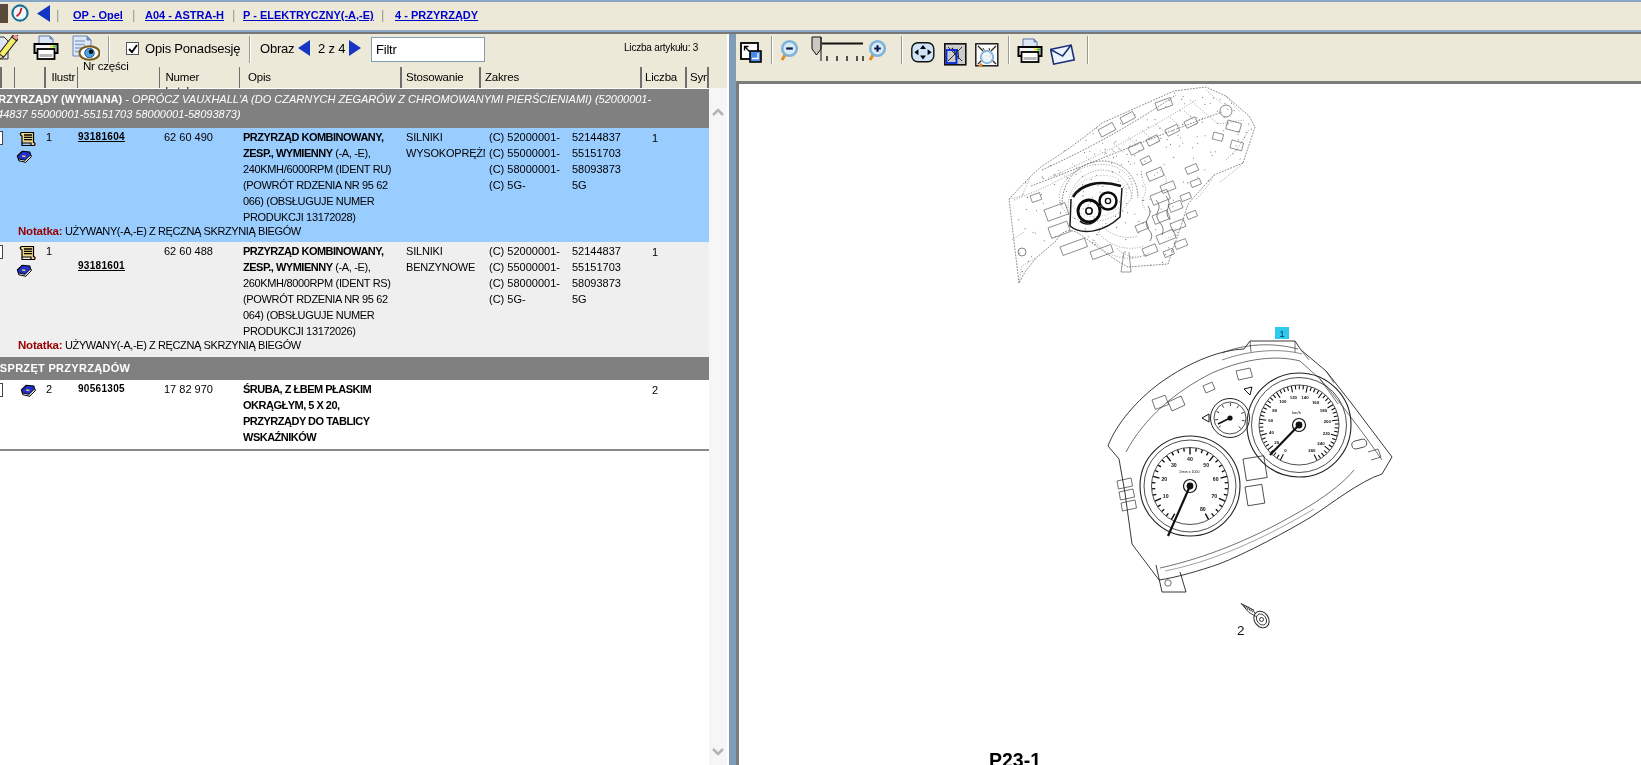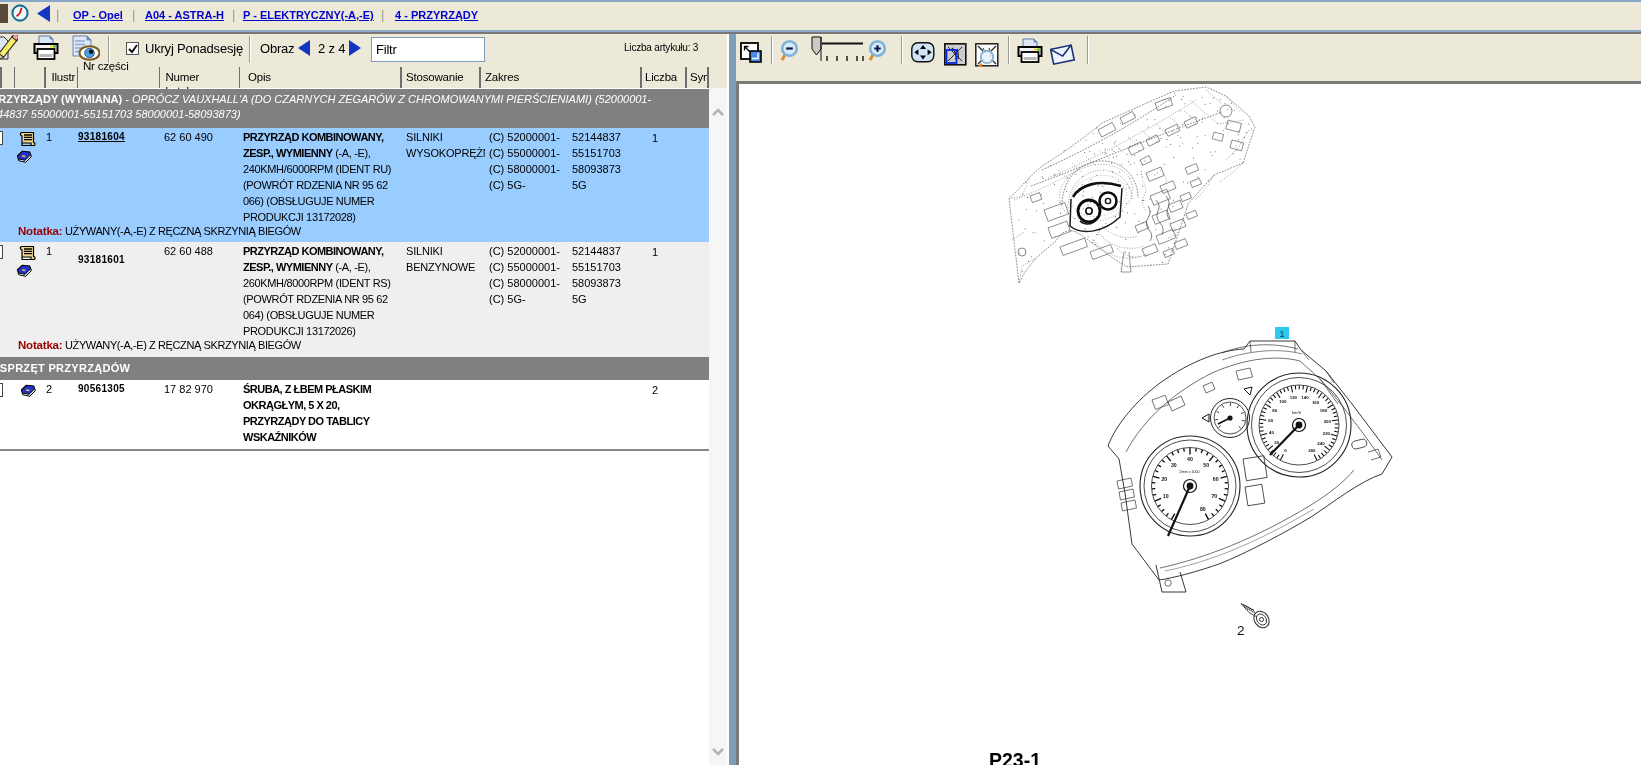"Ukryj Ponadsesję" div.t { text: Ukryj -> Opis }
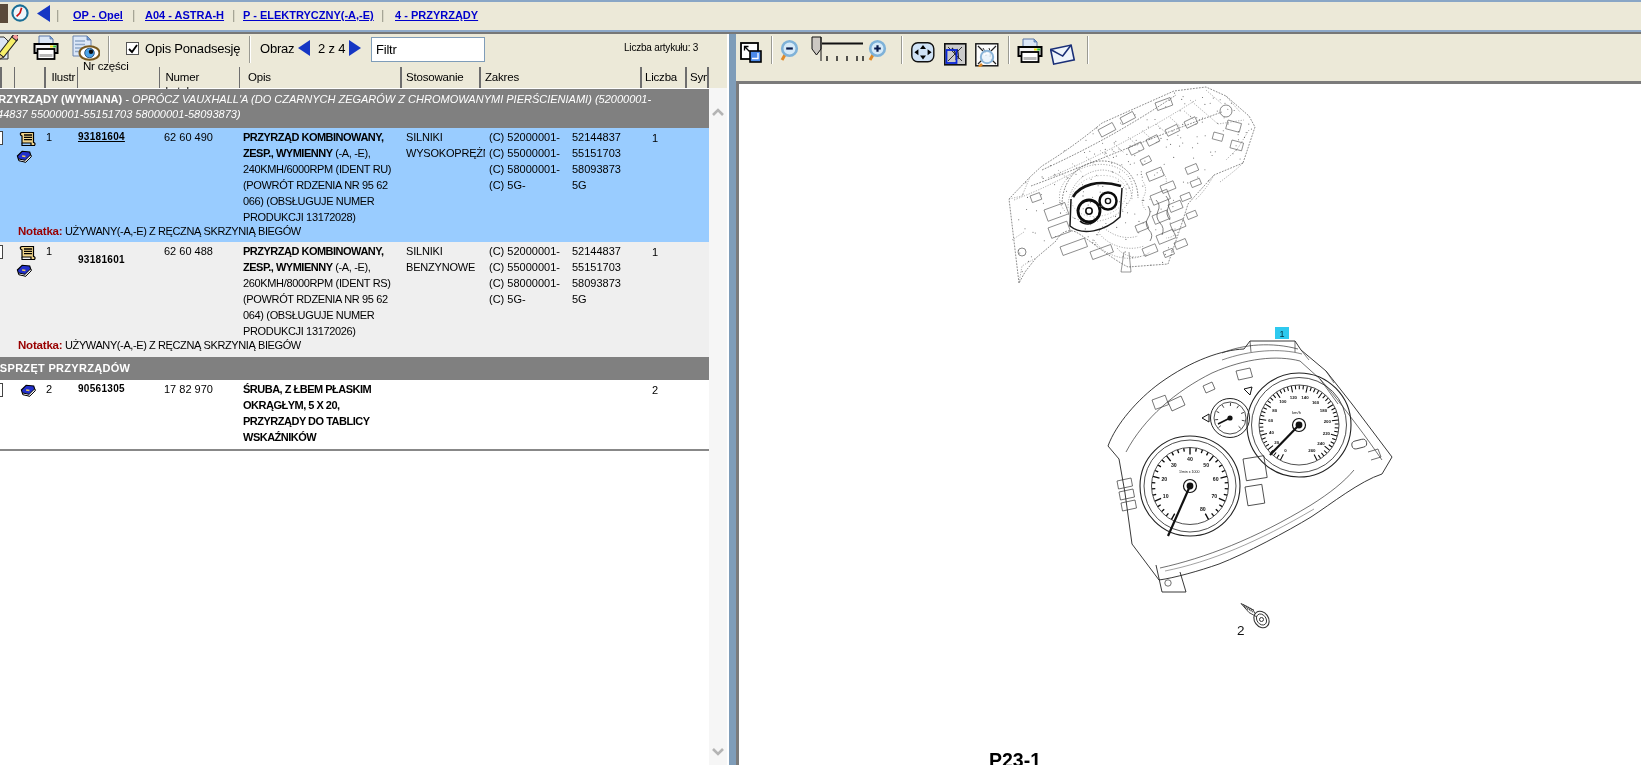"93181601" div.tb { text-decoration: none -> underline; top: 254px -> 260px }
